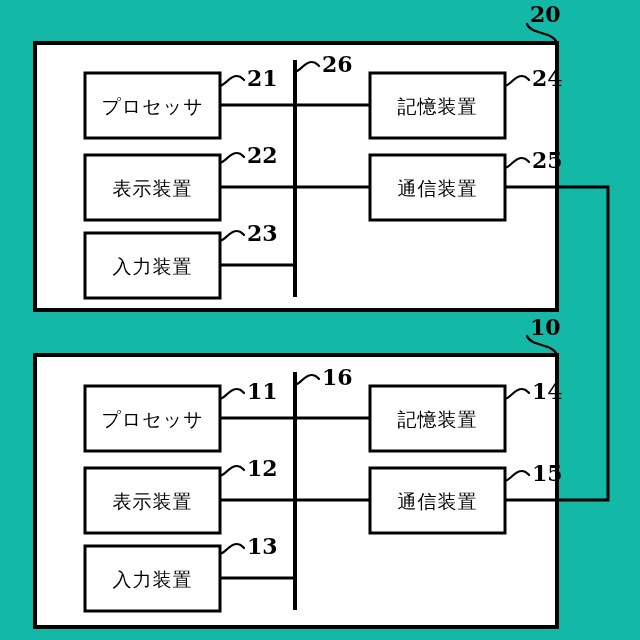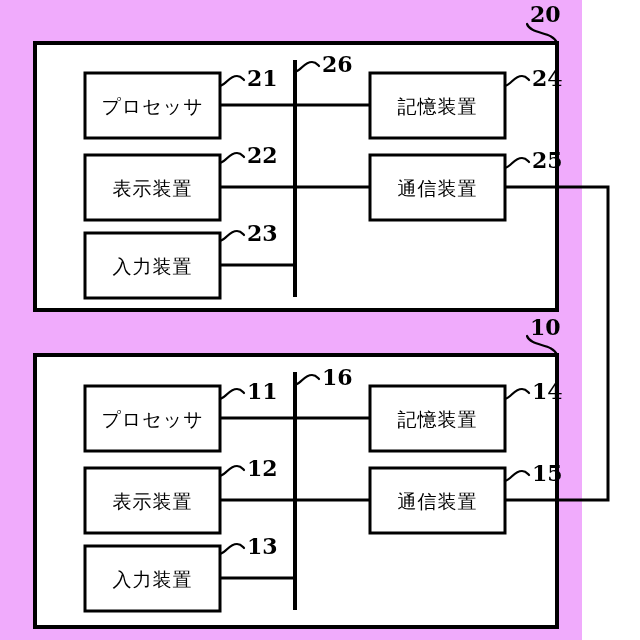"20" #diagram-root { background: #f0abfc -> #14b8a6; width: 582px -> 640px }
